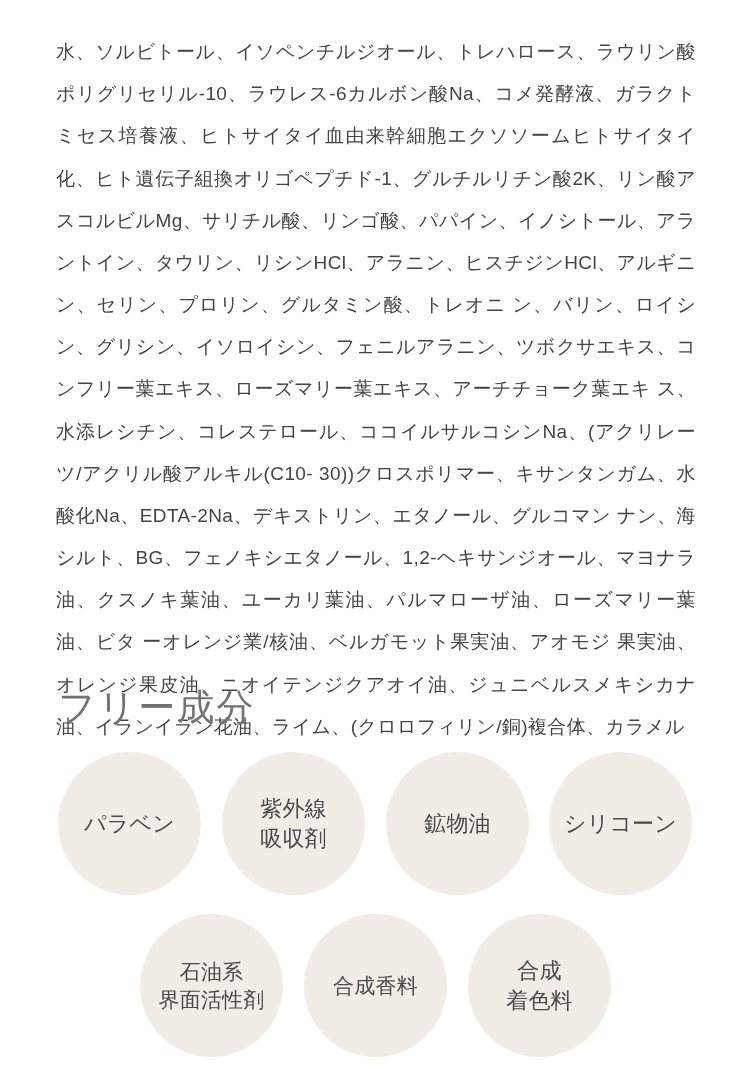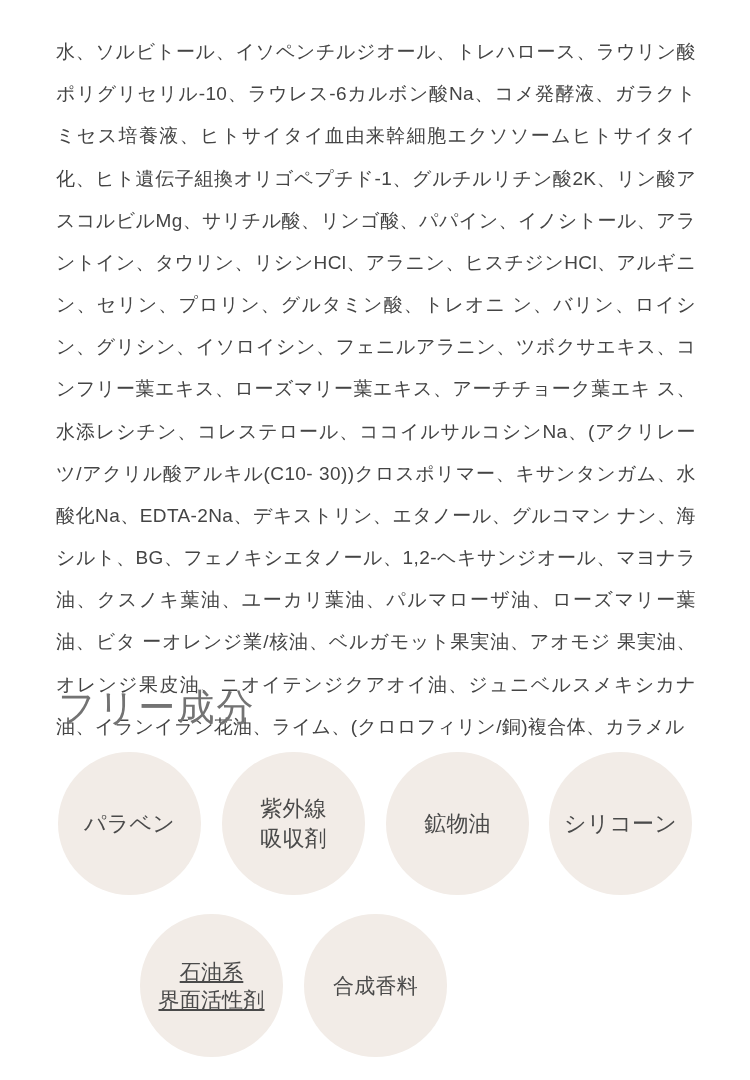"石油系" .c4 { text-decoration: underline -> none }
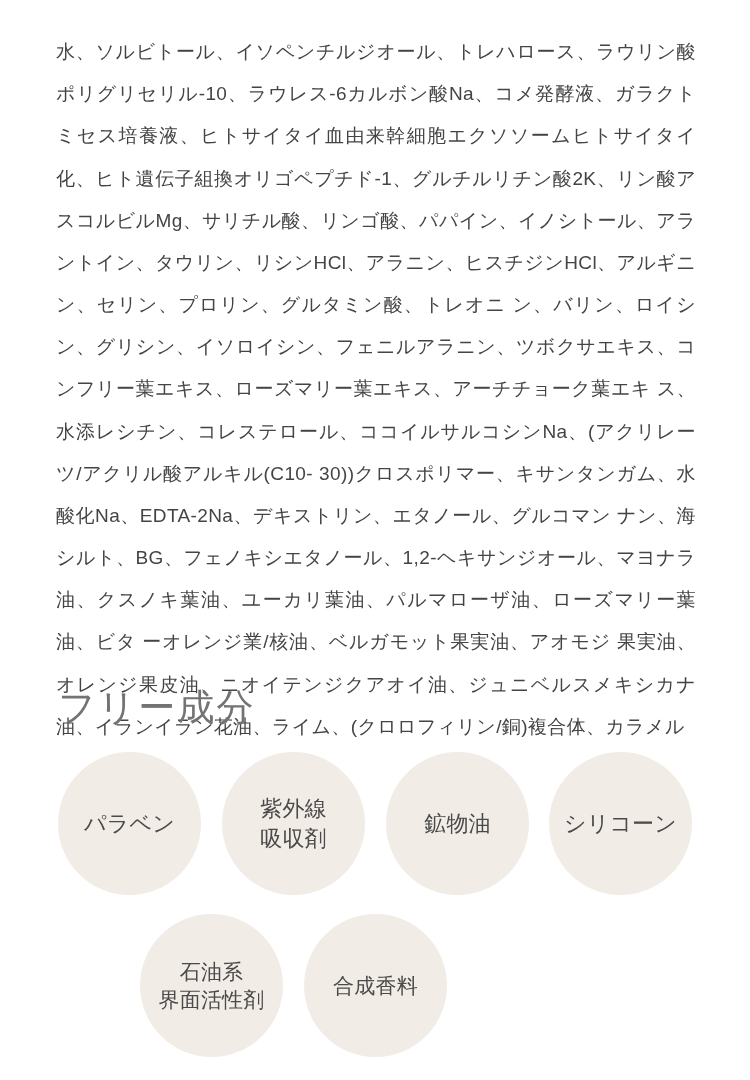"合成" div.circle { html: none -> <div> <span>合成 着色料</span> </div> }
